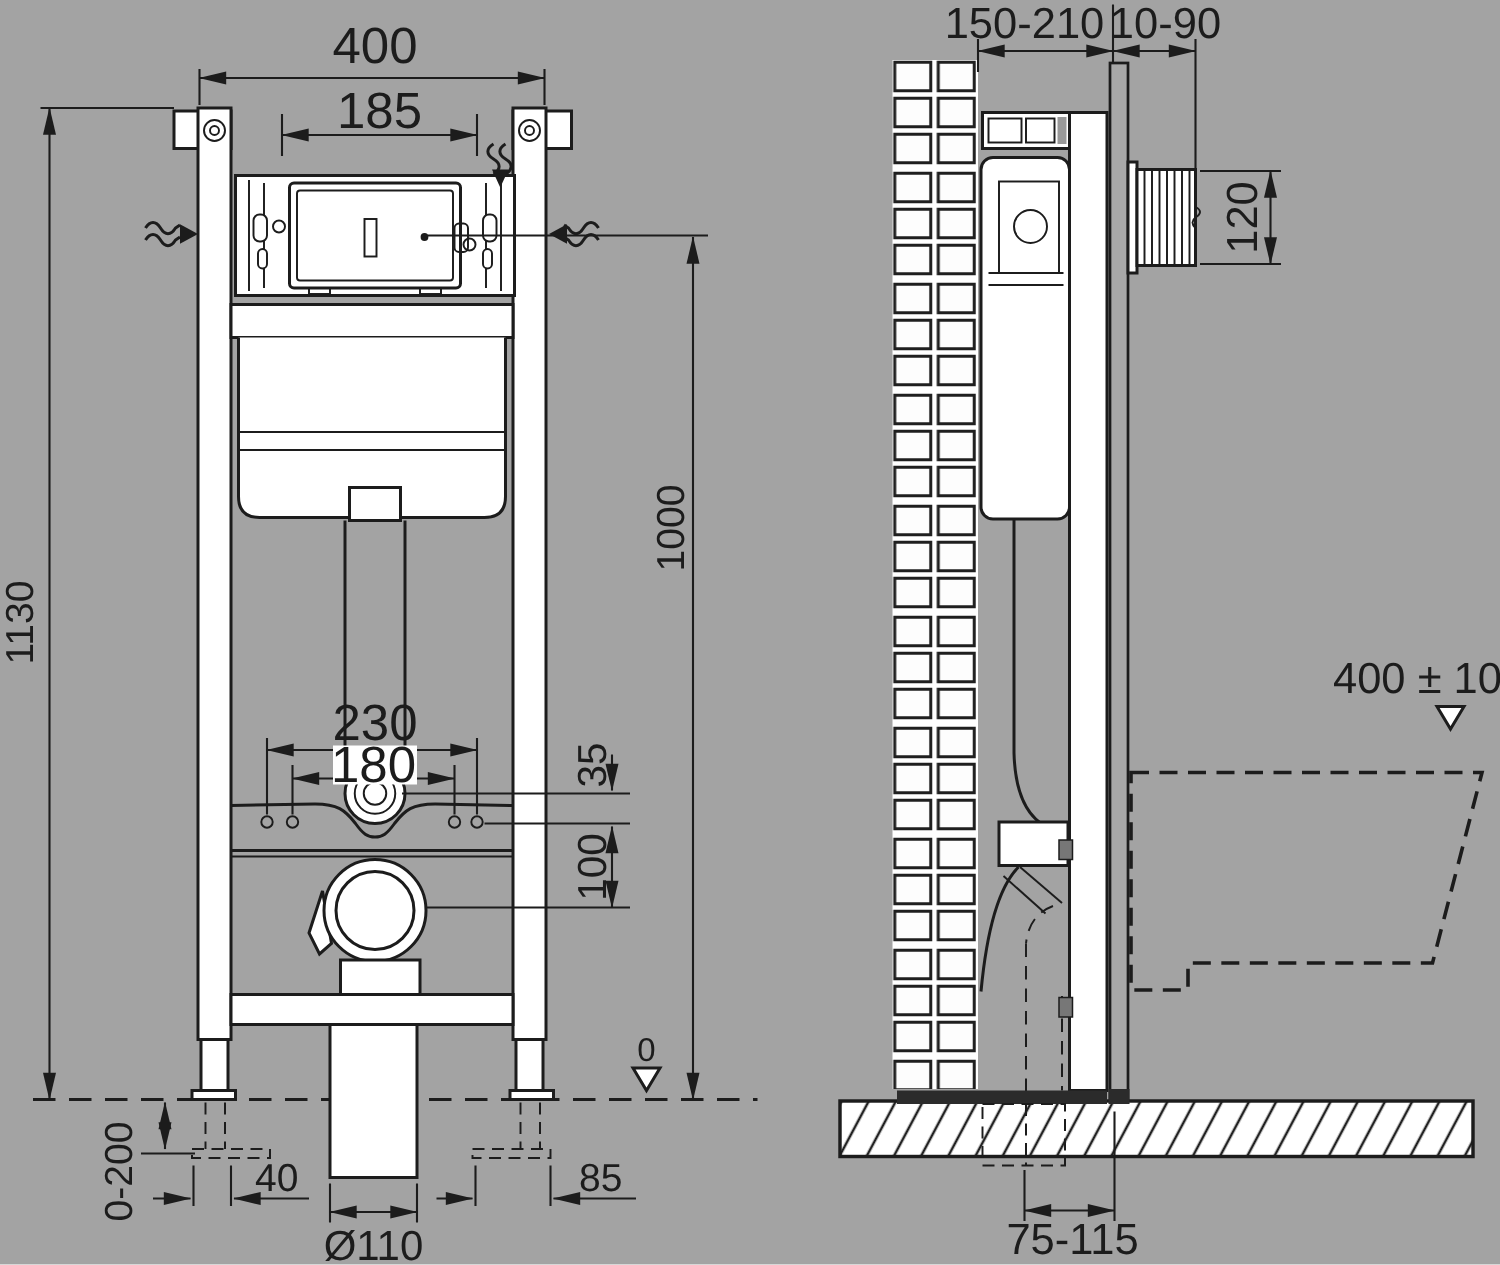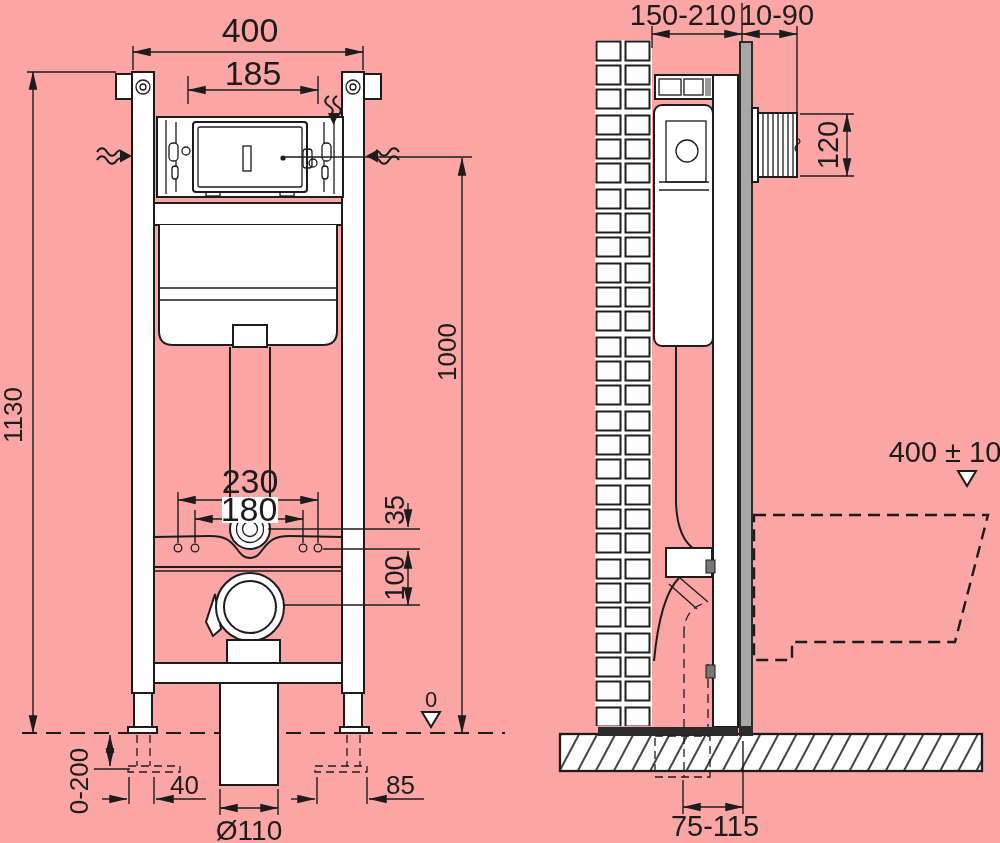"400" .stage { background: #fca5a5 -> #a3a3a3 }
